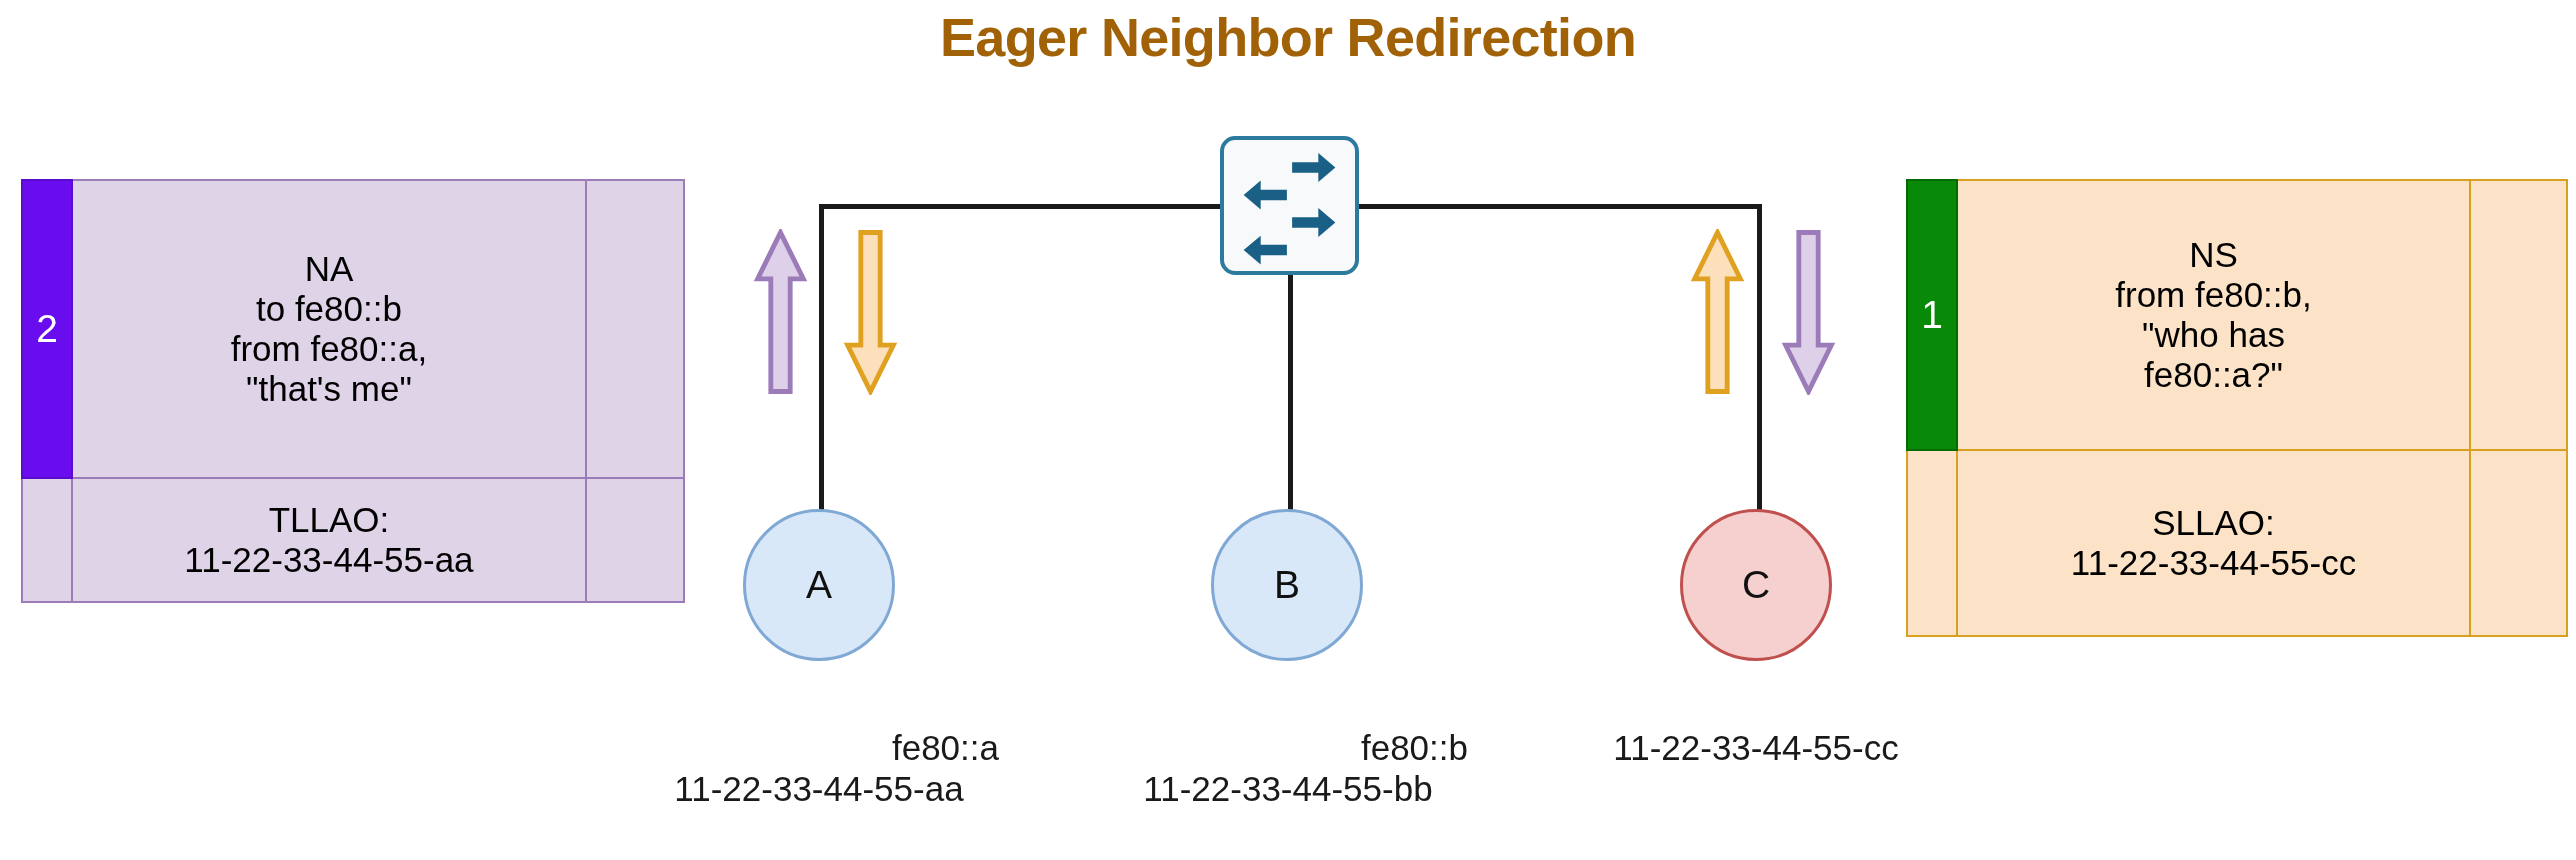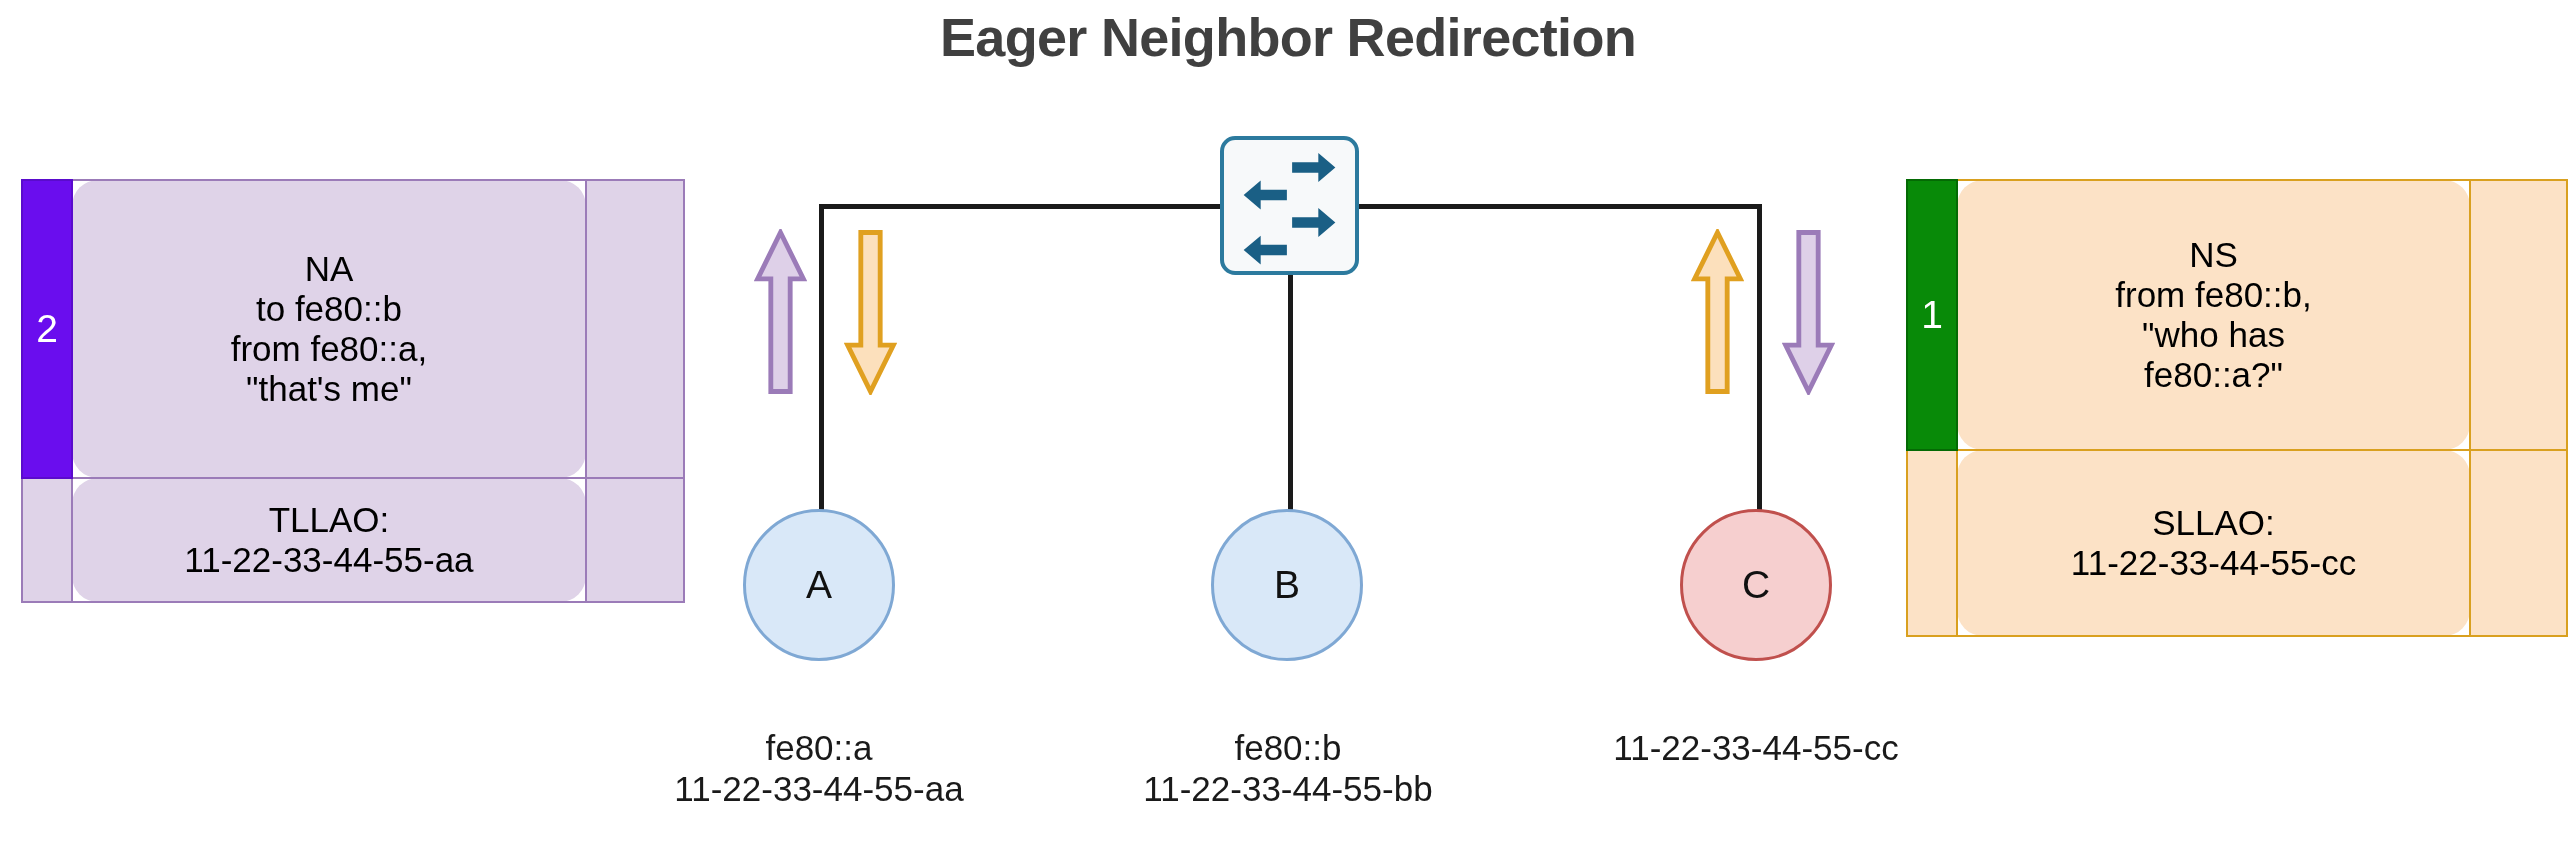"Eager Neighbor Redirection" .title { color: #404040 -> #a16207 }
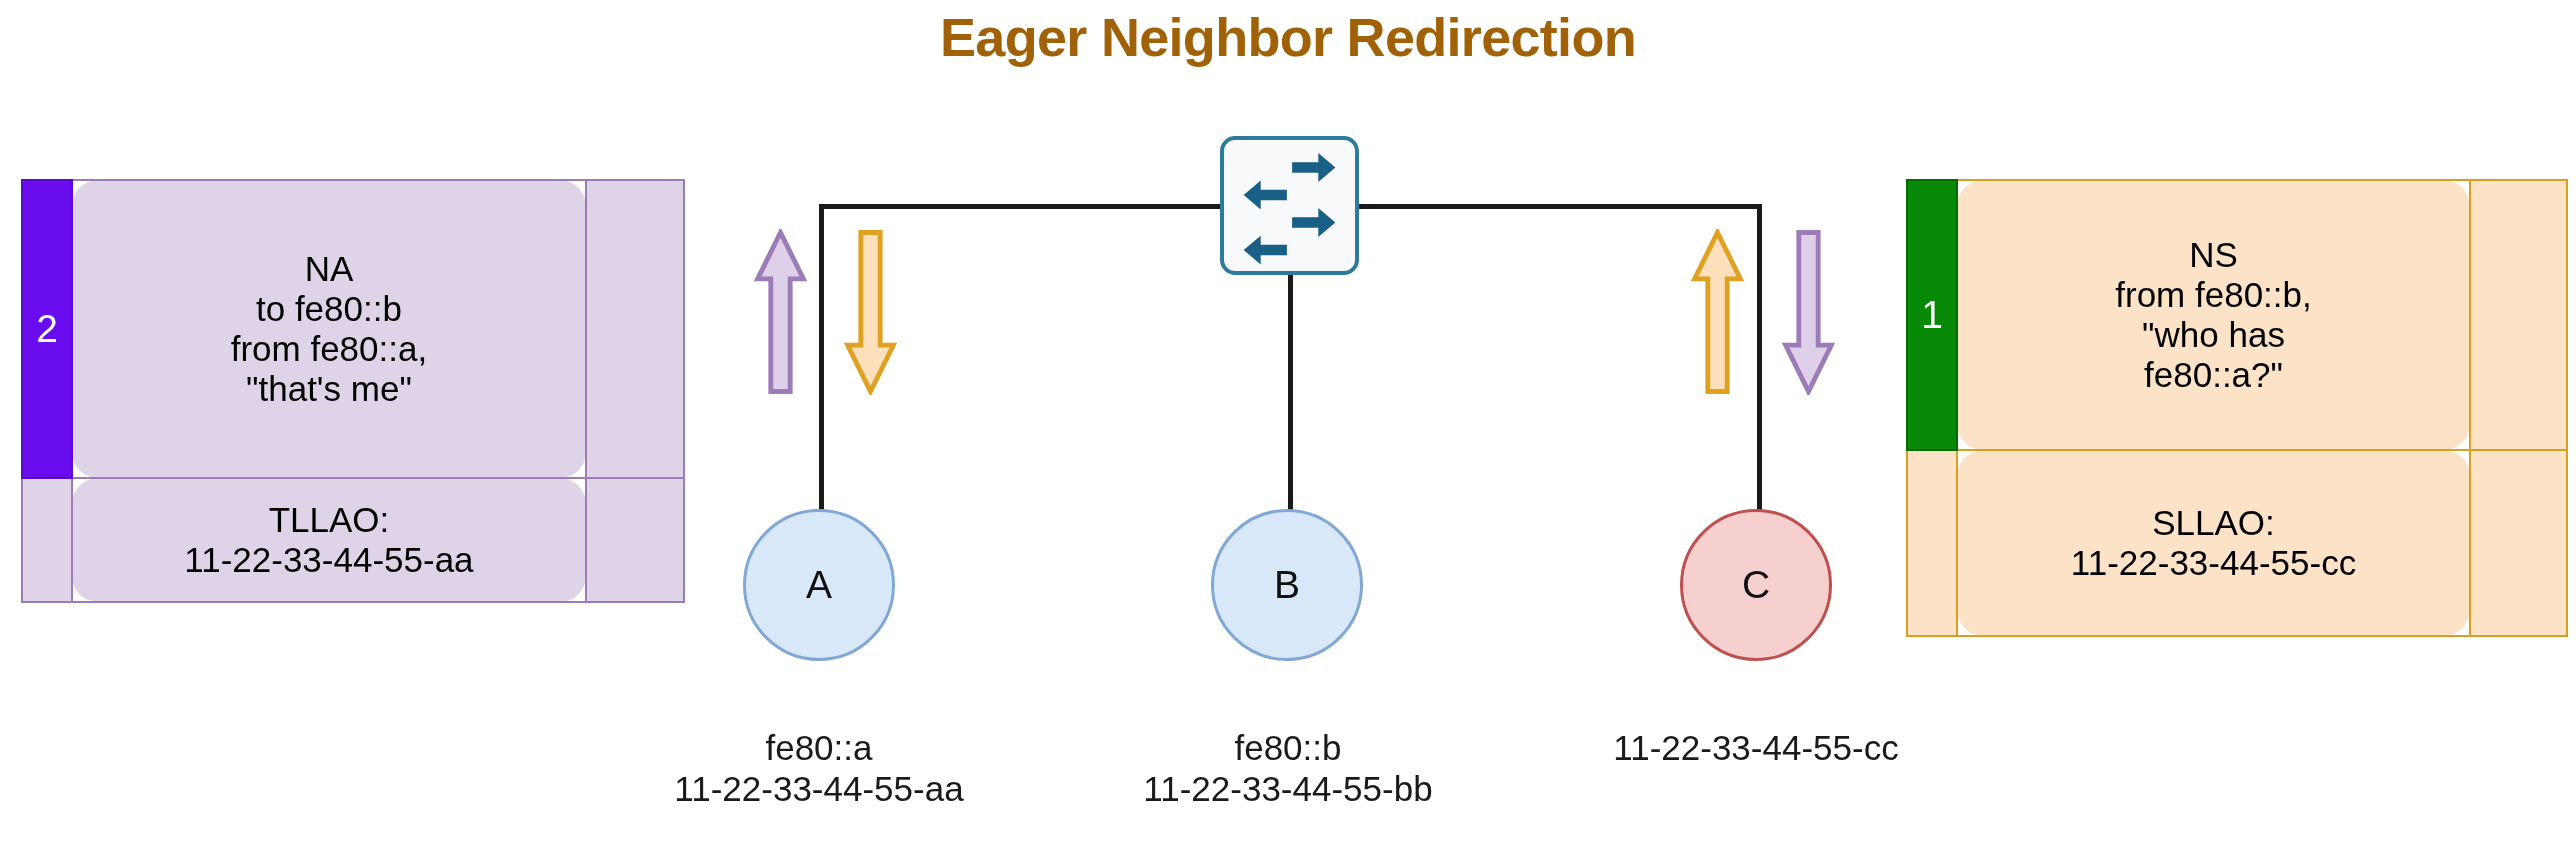"NA" .cell-lines { border-radius: 26px -> none }
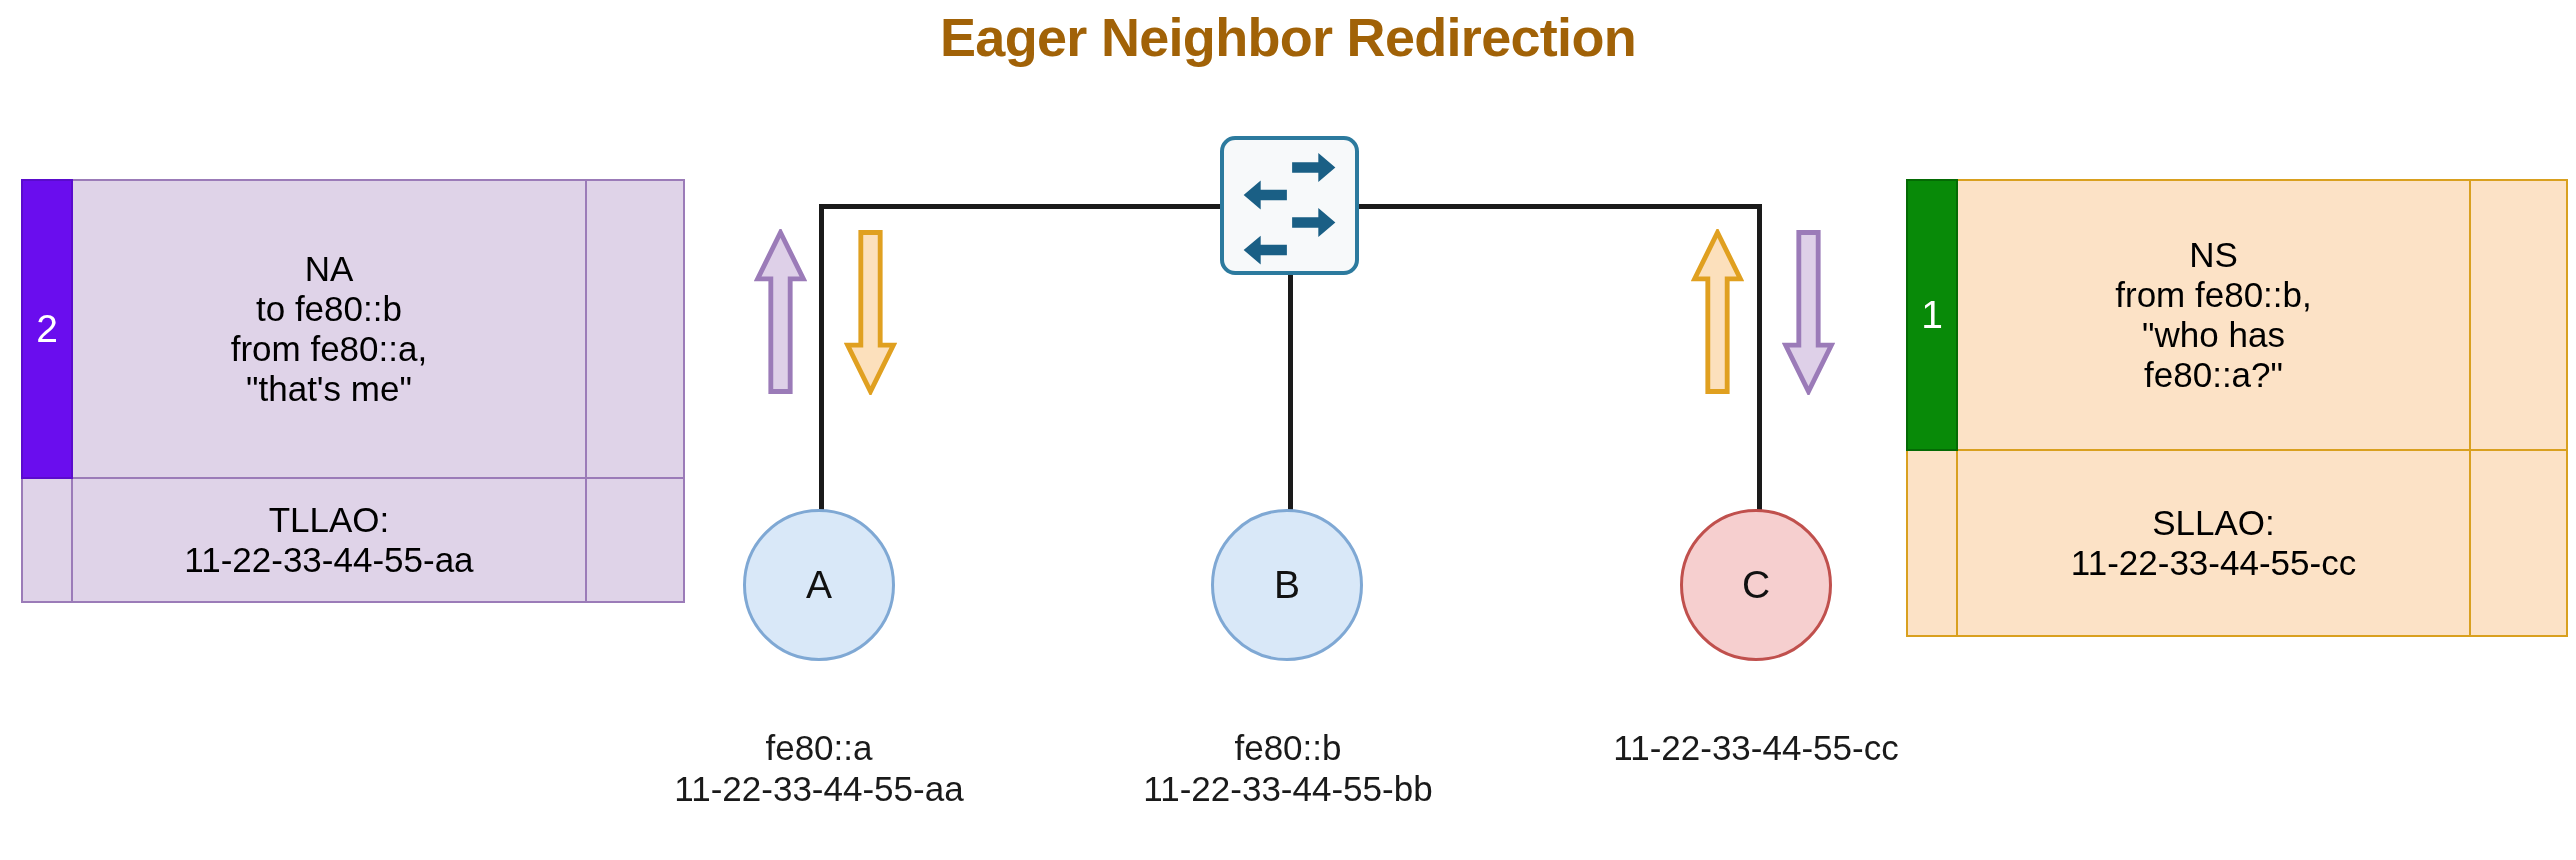"fe80::a" .node-caption .ip { text-align: none -> right }
